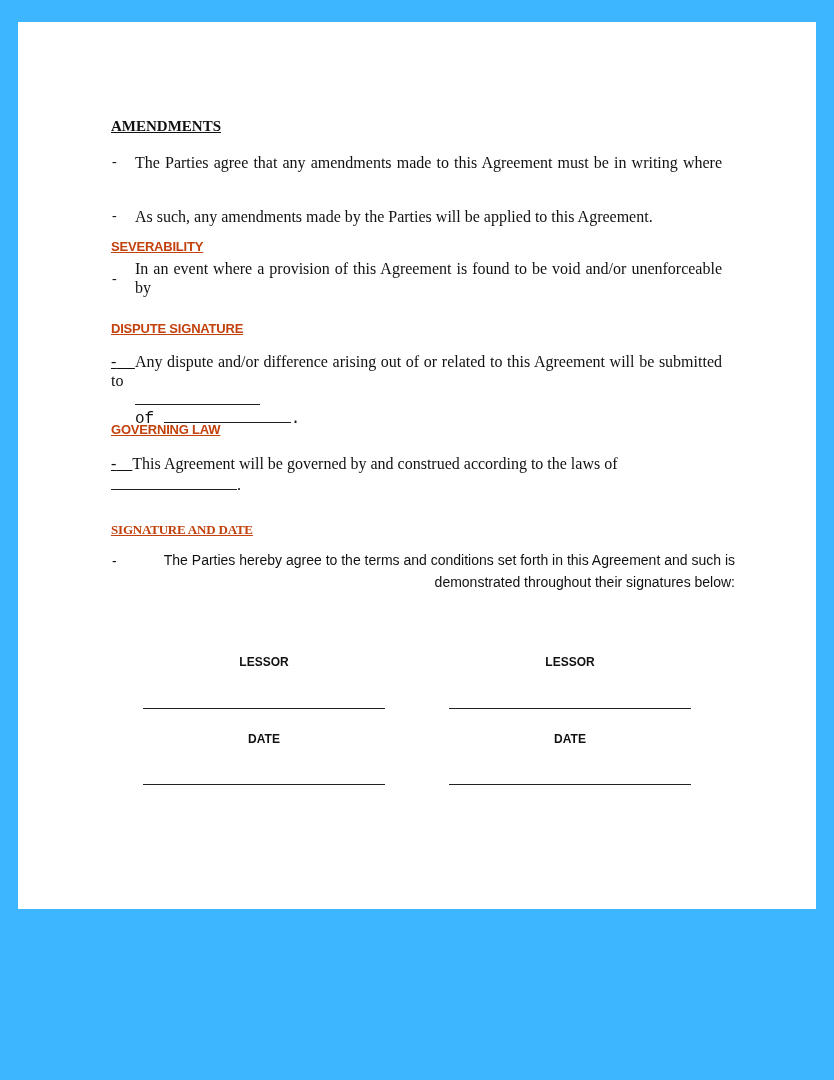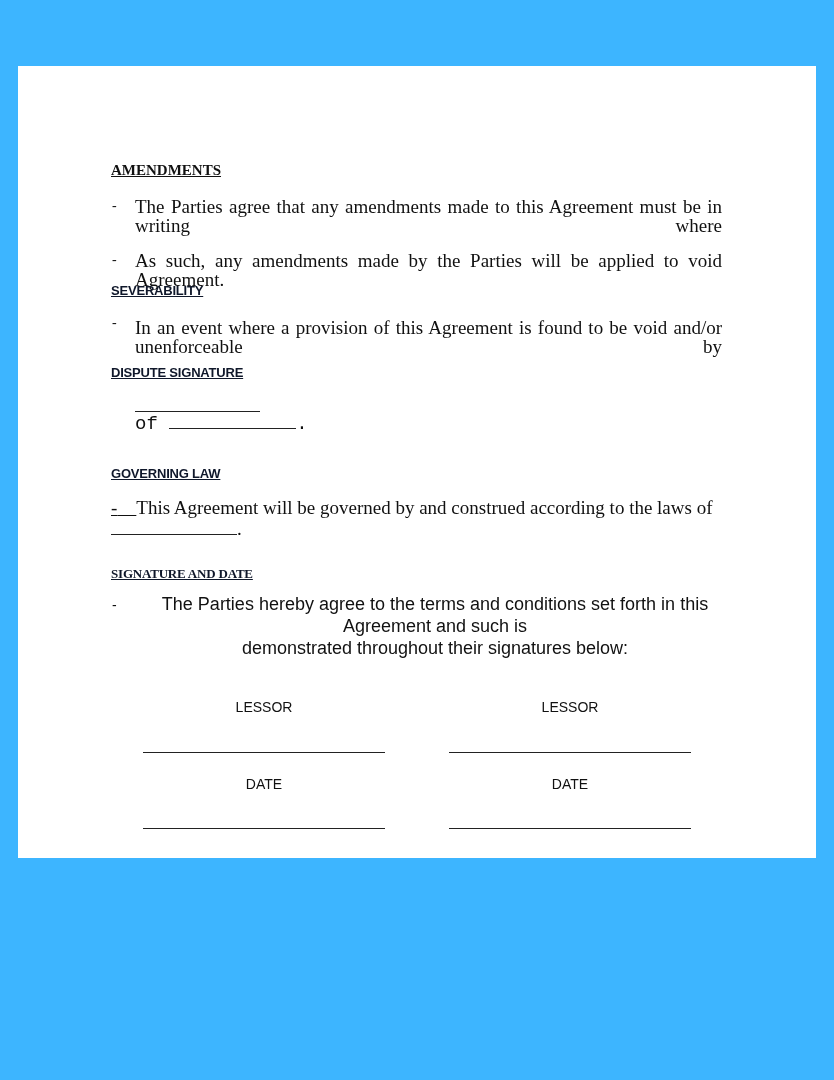"AMENDMENTS" .page { height: 792px -> 887px; margin-top: 44px -> none }
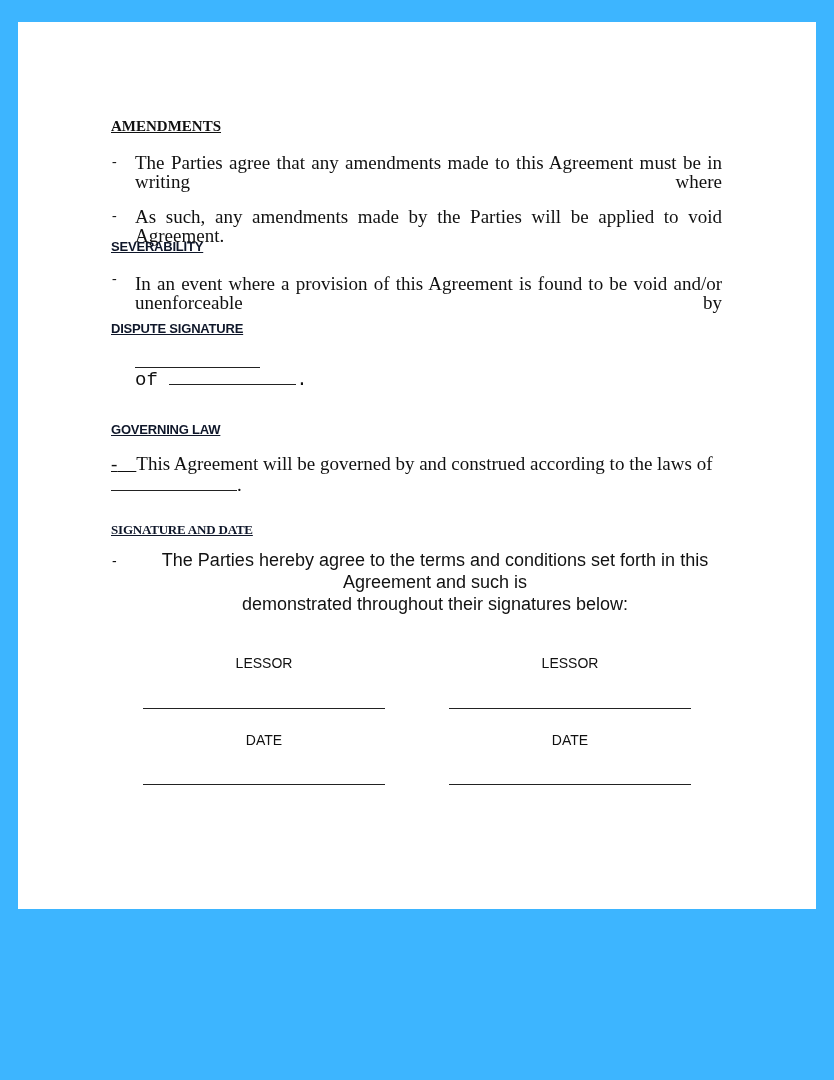"The Parties agree that any" .para { font-size: 19px -> 16px }
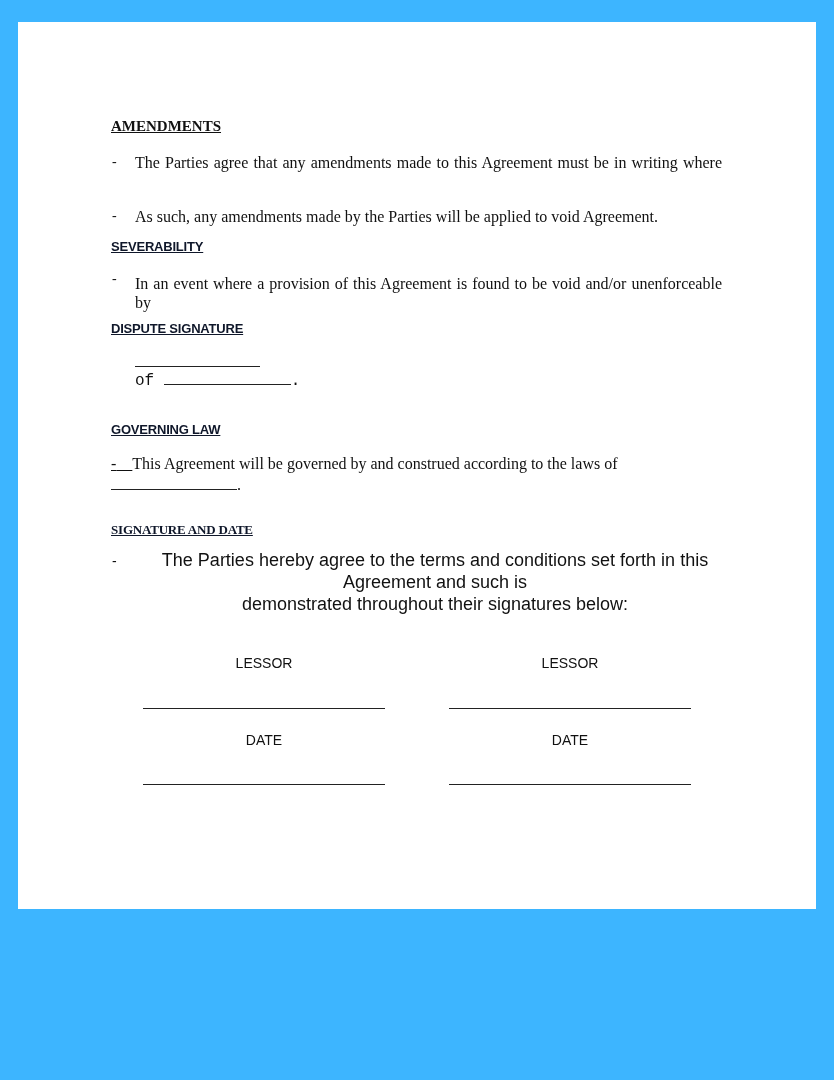"As such, any amendments made" div { text: void -> this }
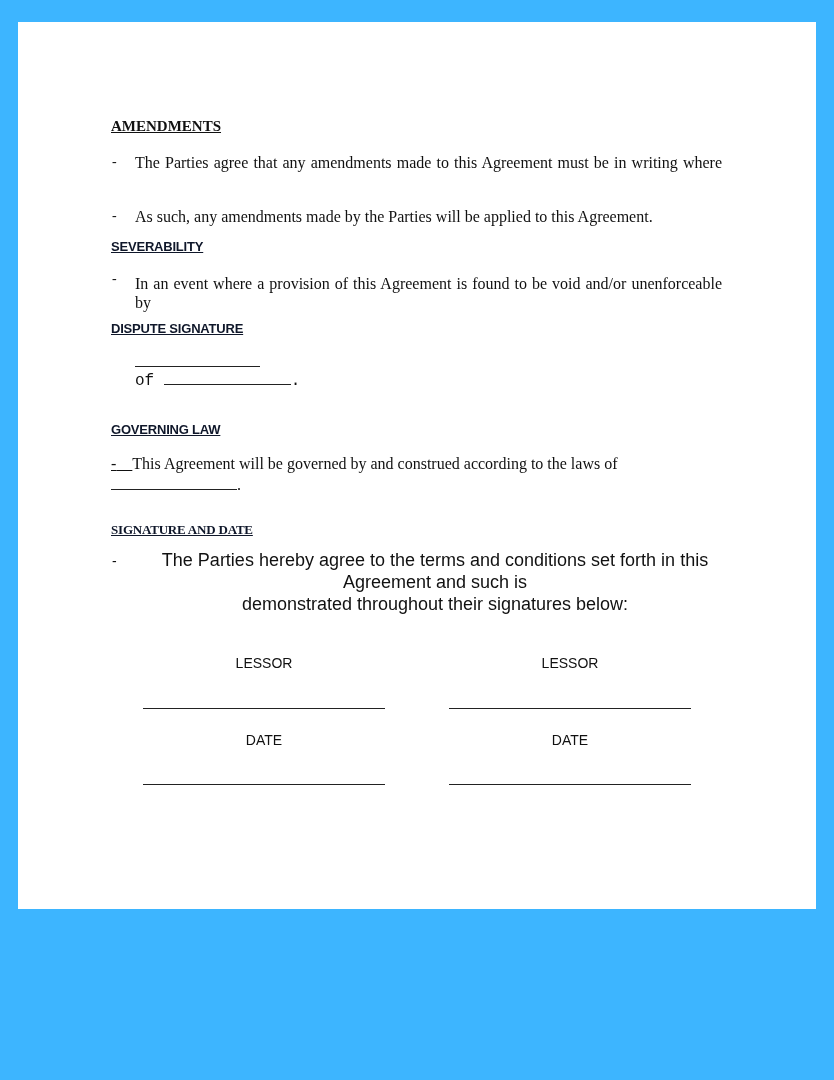"SEVERABILITY" .h-sans { color: #0f172a -> #c2410c }
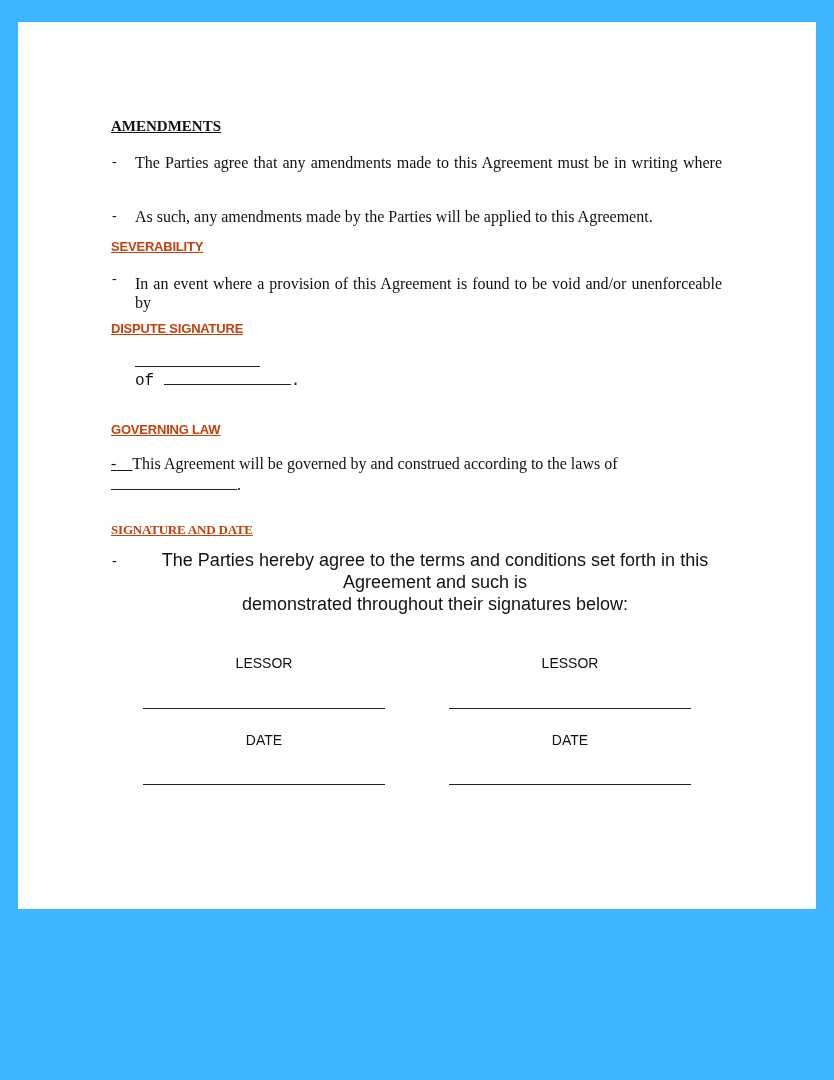"In an event where a" div.para { top: 252px -> 237px }
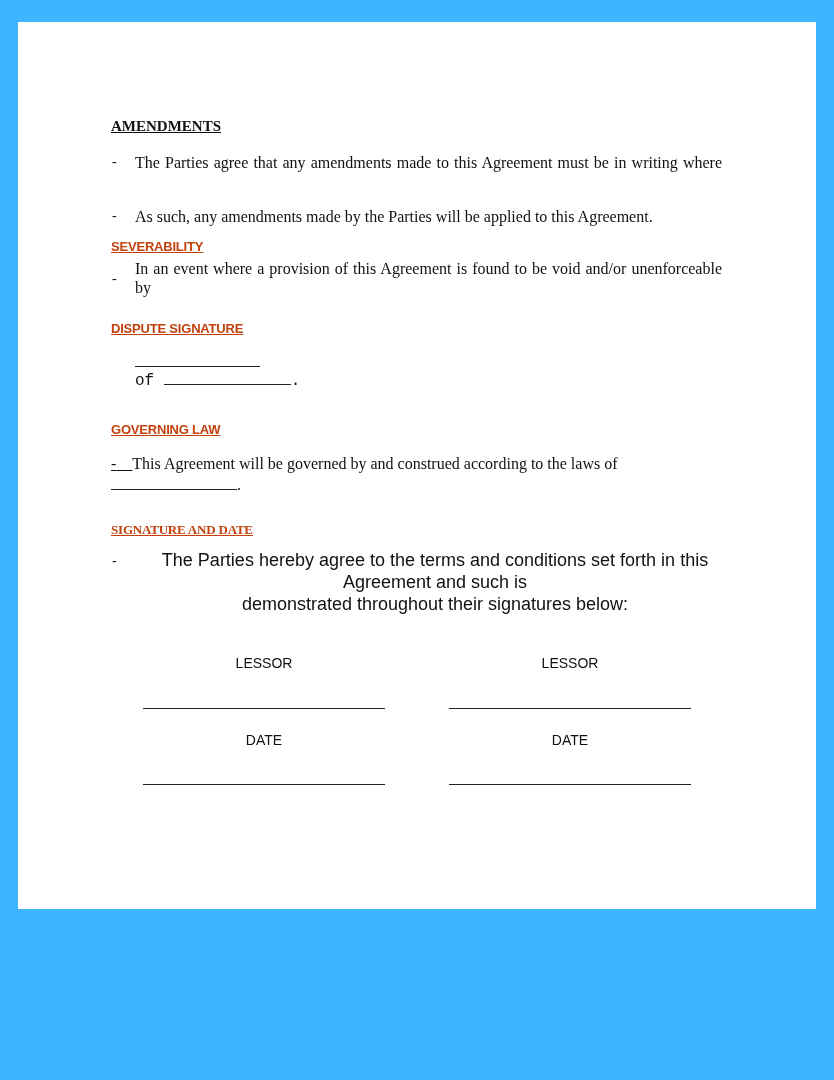"- Any dispute and/or difference" div { html: none -> <div> <span><span>-</span>&nbsp;&nbsp;&nbsp;&nbsp;</span><span>Any dispute and/or difference arising out of or related to this Agreement will be submitted to</span> </div> }
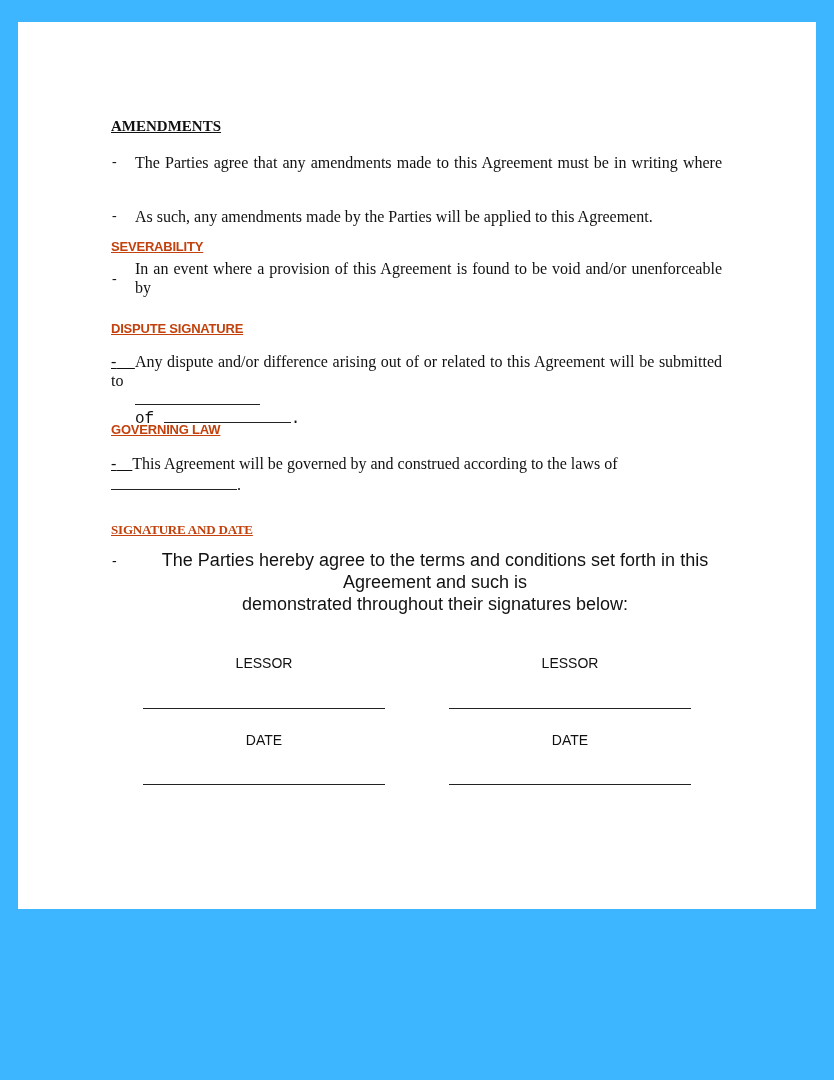"The Parties hereby agree to" .para.sans { font-size: 18px -> 14px; text-align: center -> right }
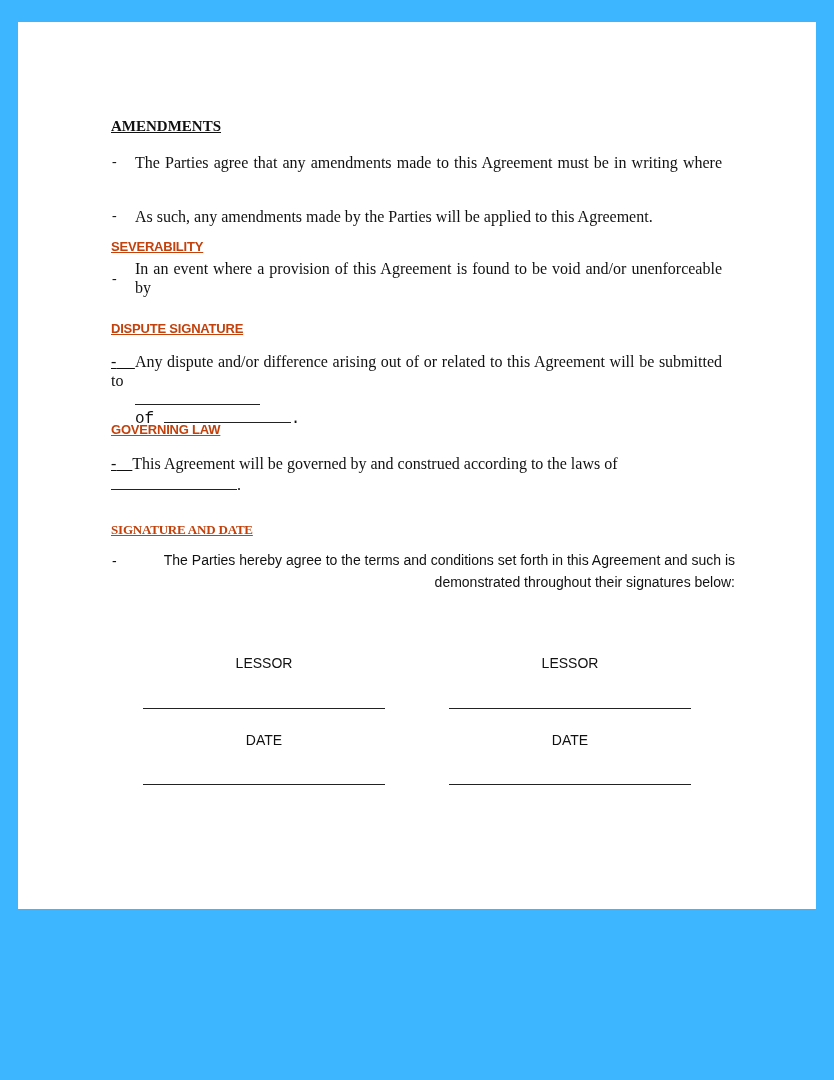"LESSOR" .sig-label { font-size: 14px -> 12px; font-weight: none -> bold }
